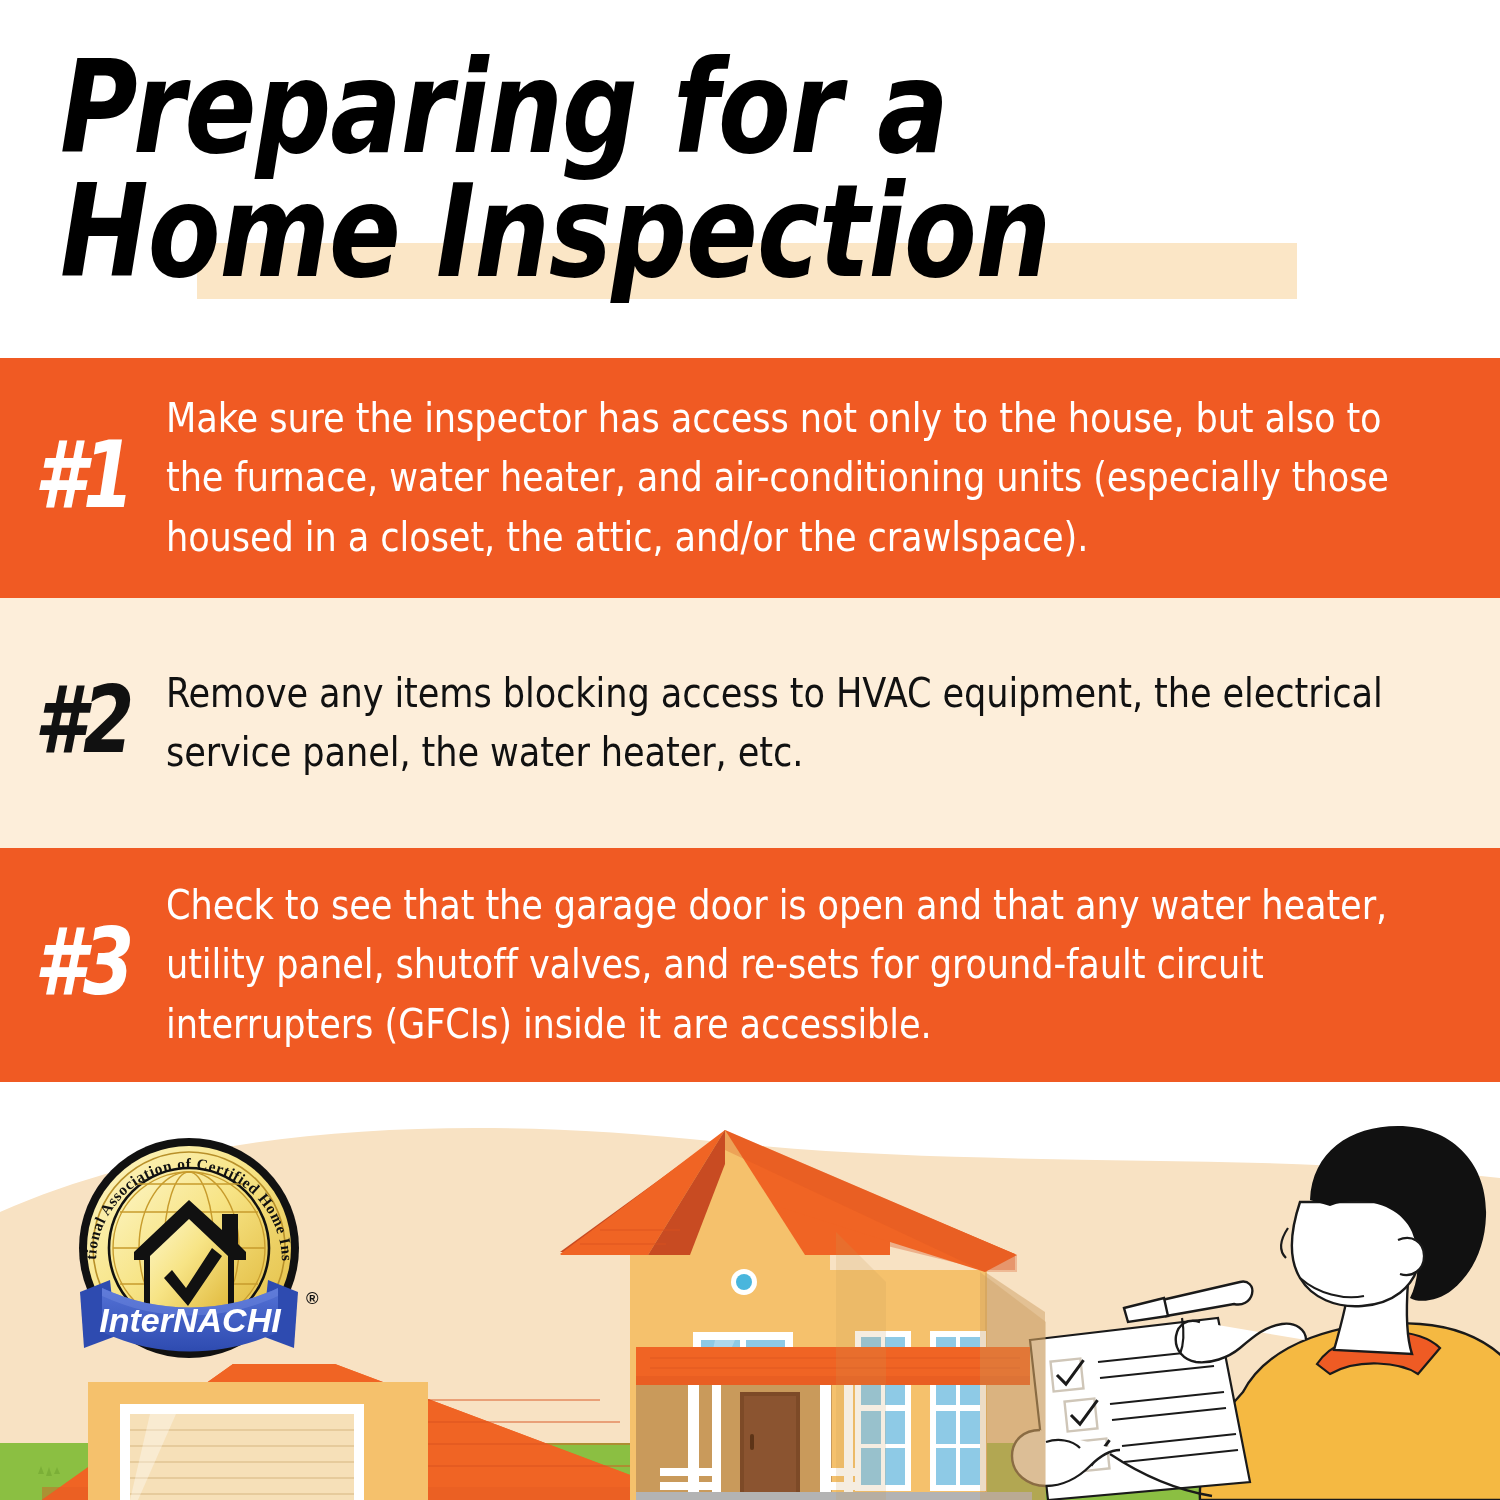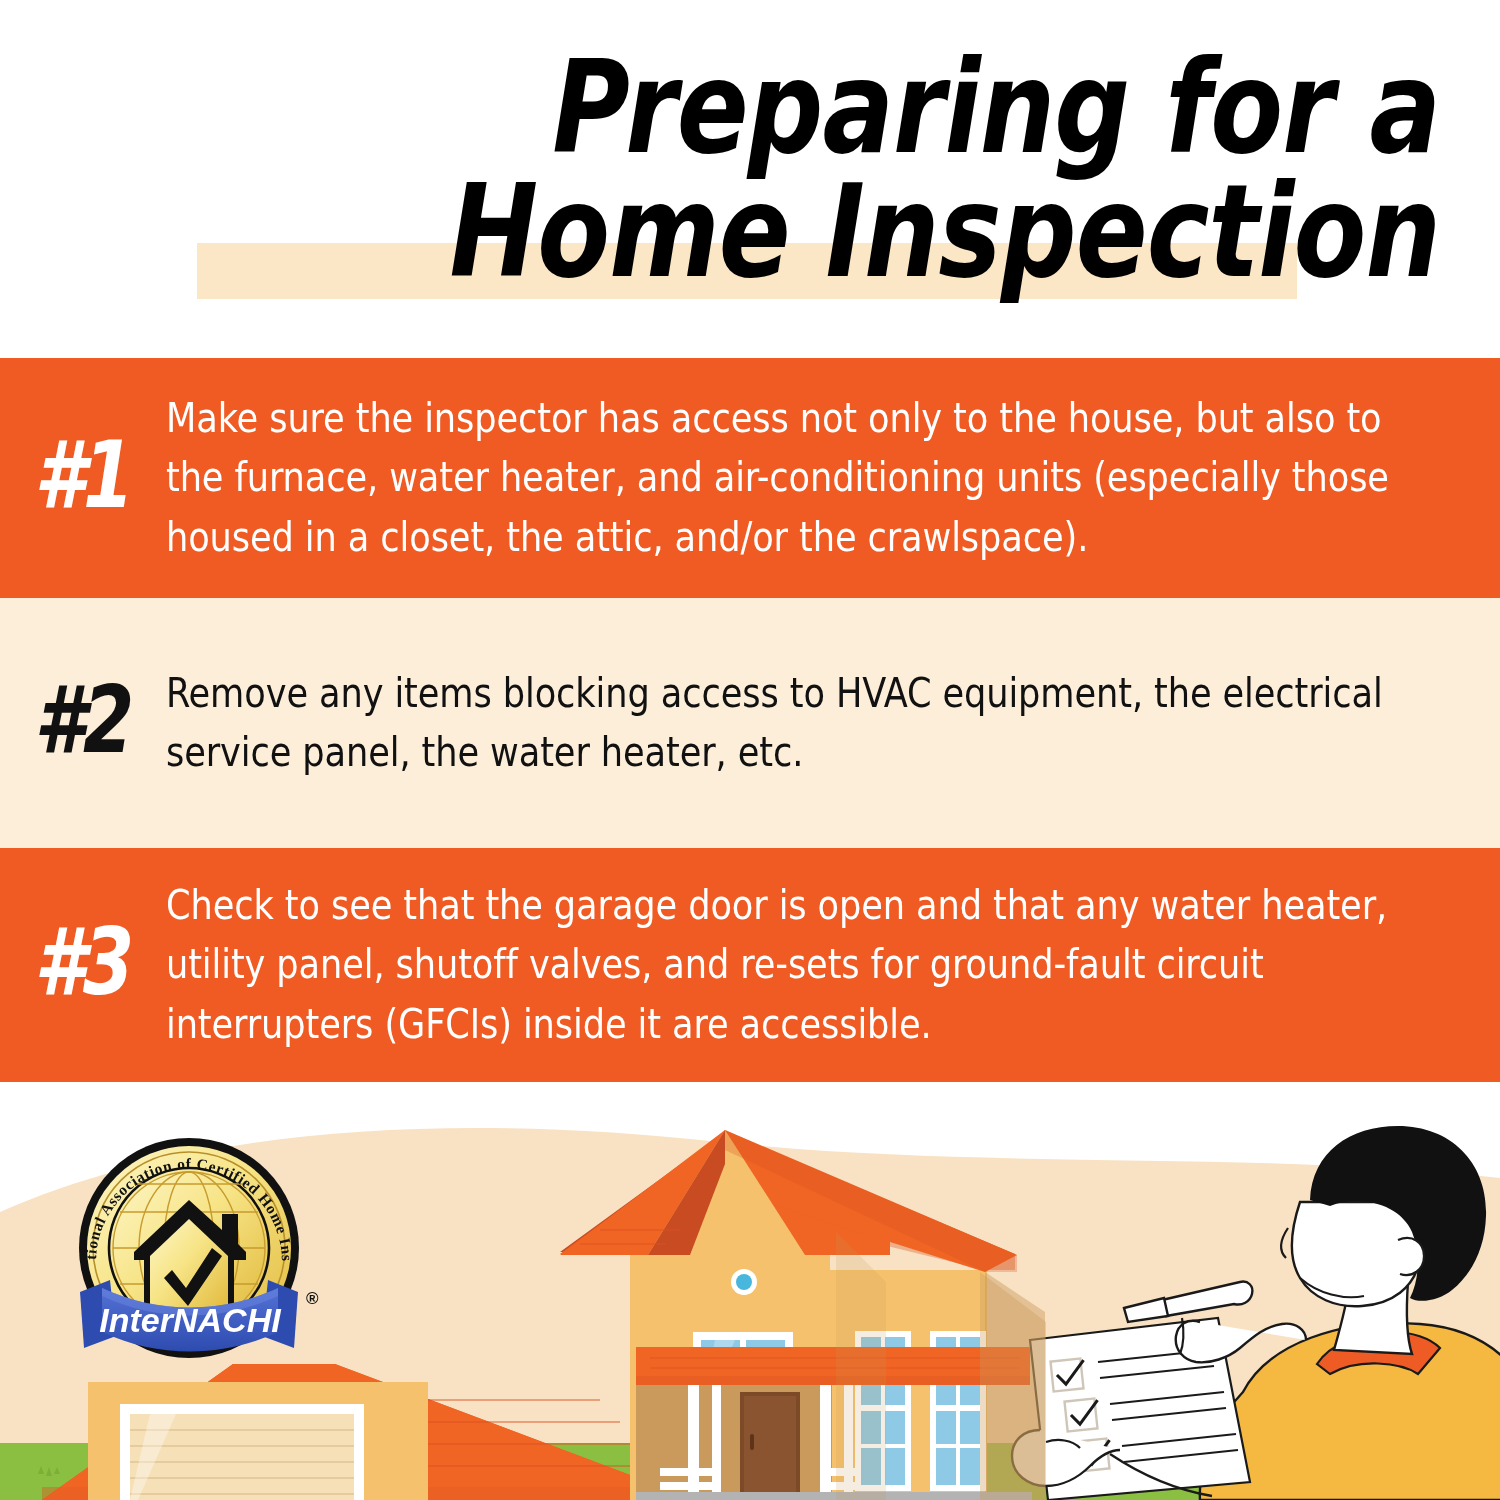"Preparing for a" #title-block { text-align: right -> left }
